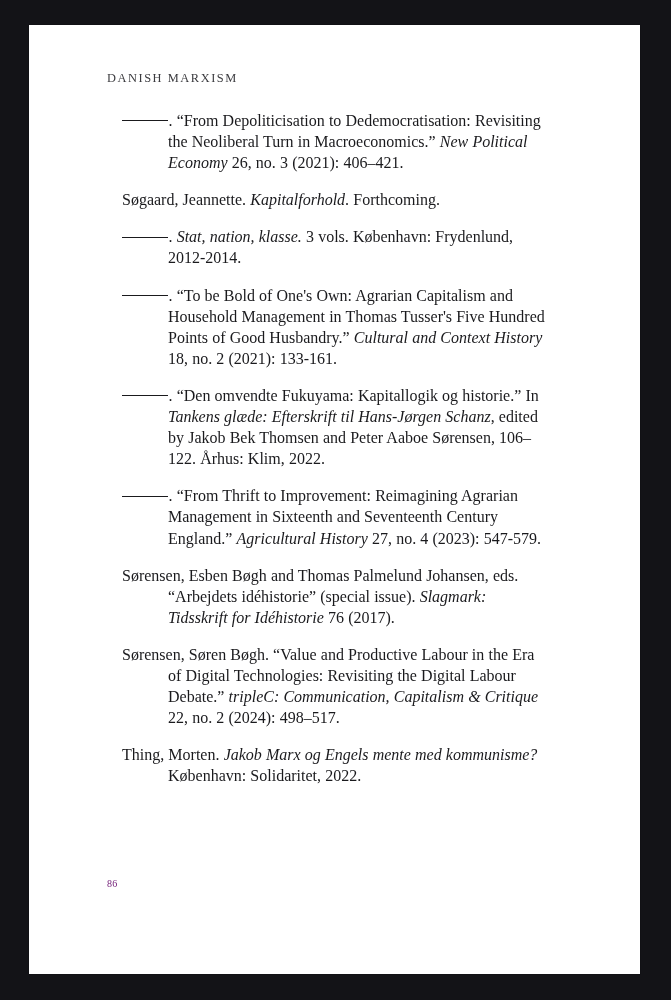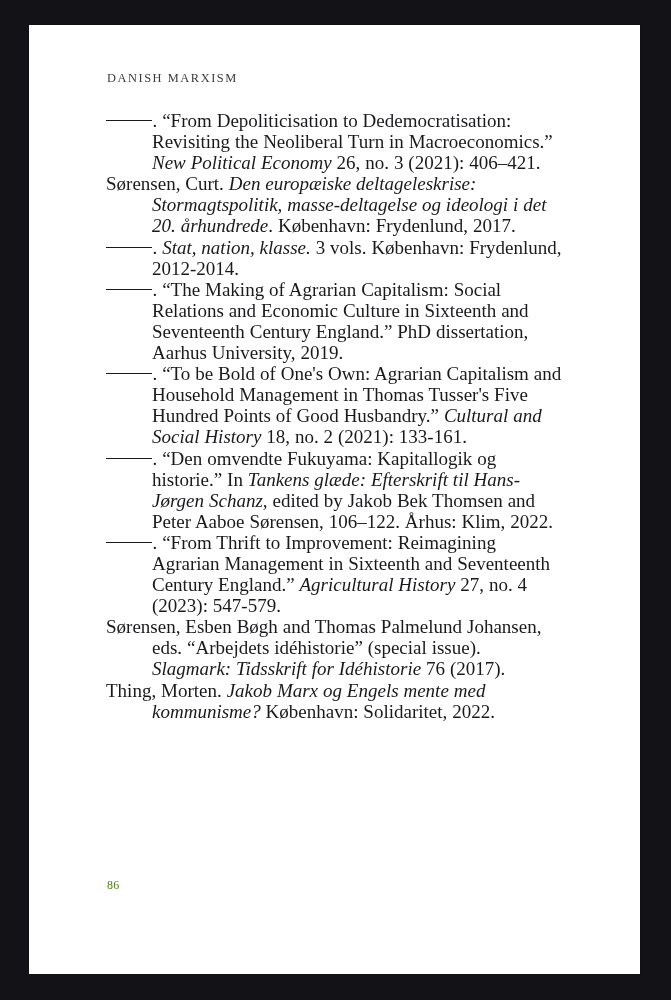". “From Depoliticisation to" .entry { font-size: 19px -> 16px; margin: 0 -> 16px }
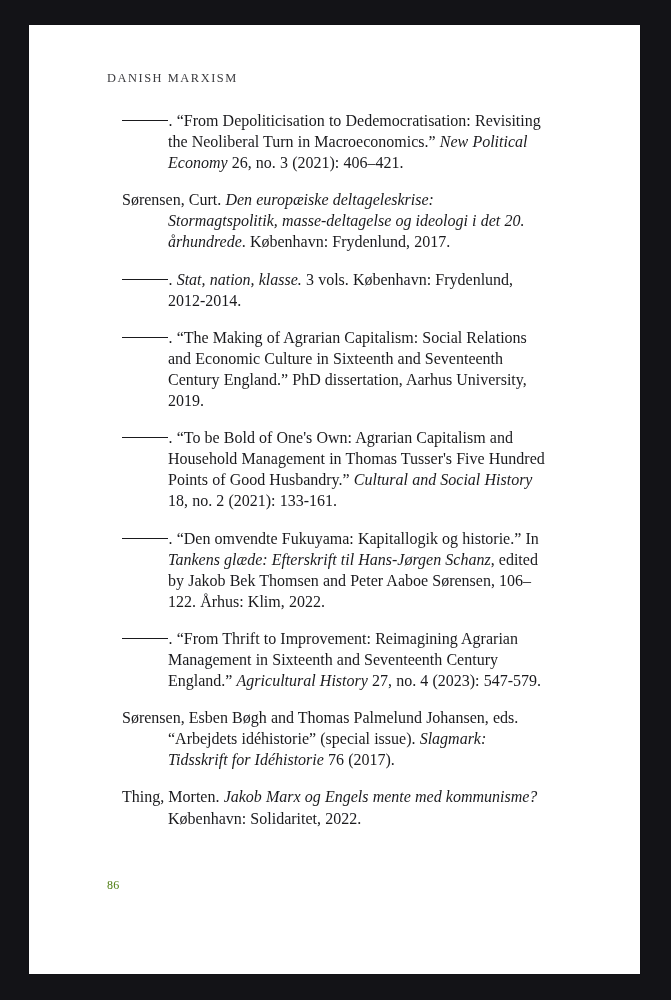"Søgaard, Jeannette. Kapitalforhold." p.entry { html: none -> <p>Søgaard, Jeannette. <em>Kapitalforhold</em>. Forthcoming.</p> }
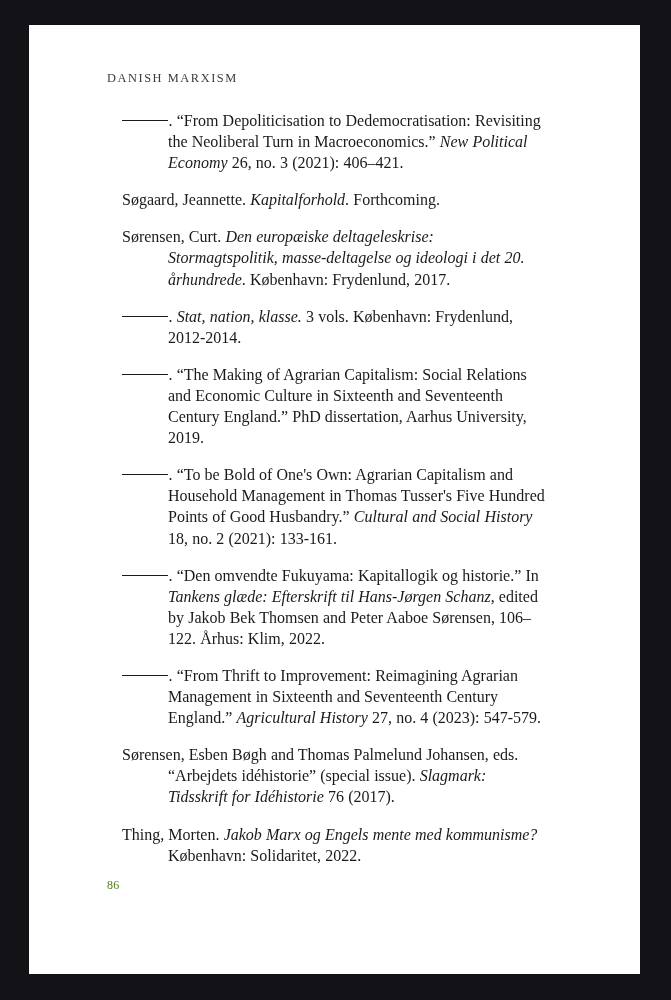"Sørensen, Curt. Den europæiske" p.entry { html: <p>Sørensen, Curt. <em>Den europæiske deltageleskrise: Stormagtspolitik, masse-deltagelse og ideologi i det 20. århundrede</em>. København: Frydenlund, 2017.</p> -> none }
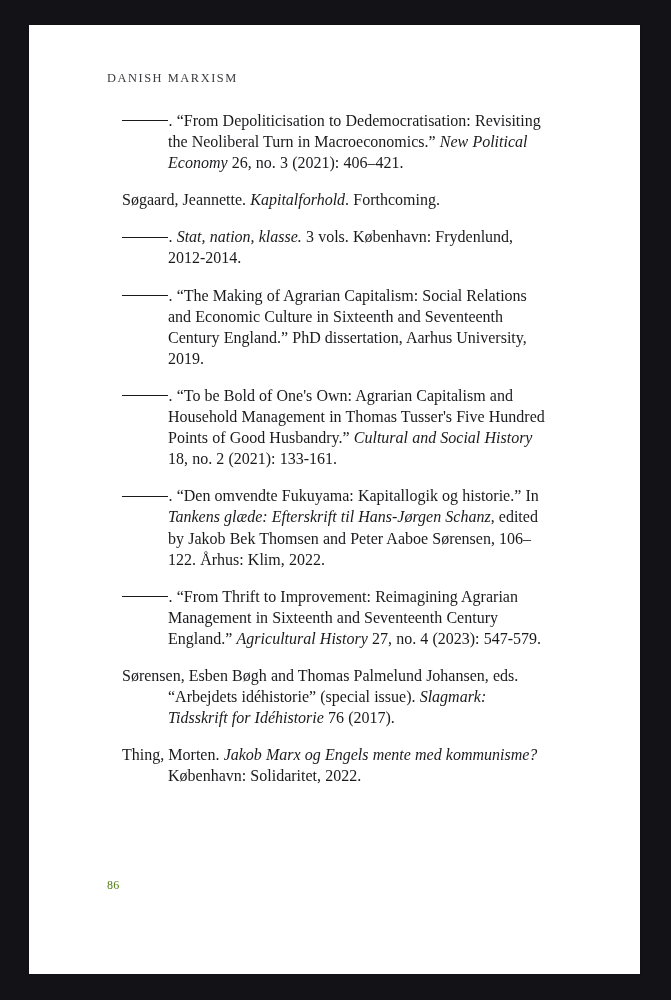". “The Making of Agrarian" p.entry { html: <p><span></span>. “The Making of Agrarian Capitalism: Social Relations and Economic Culture in Sixteenth and Seventeenth Century England.” PhD dissertation, Aarhus University, 2019.</p> -> none }
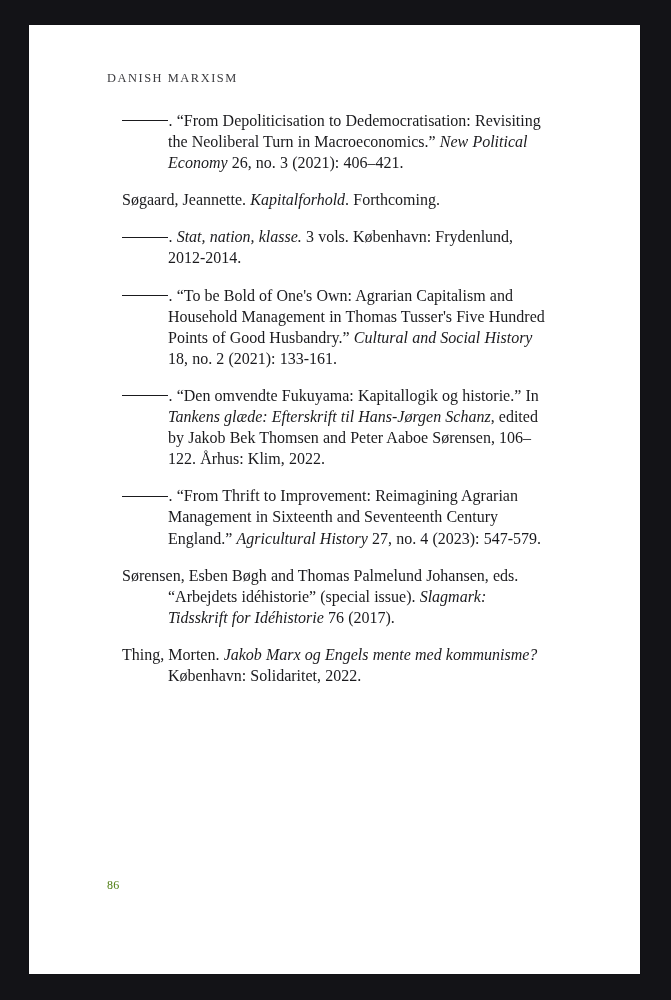"Cultural and Social History" em { text: Social -> Context }
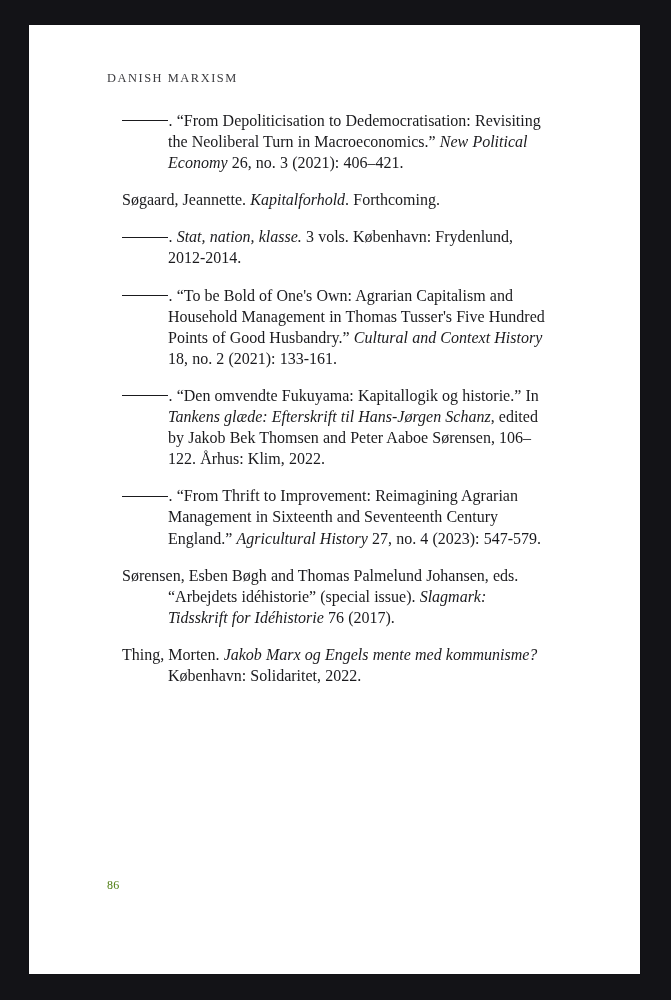"Sørensen, Søren Bøgh. “Value and" p.entry { html: none -> <p>Sørensen, Søren Bøgh. “Value and Productive Labour in the Era of Digital Technologies: Revisiting the Digital Labour Debate.” <em>tripleC: Communication, Capitalism &amp; Critique</em> 22, no. 2 (2024): 498–517.</p> }
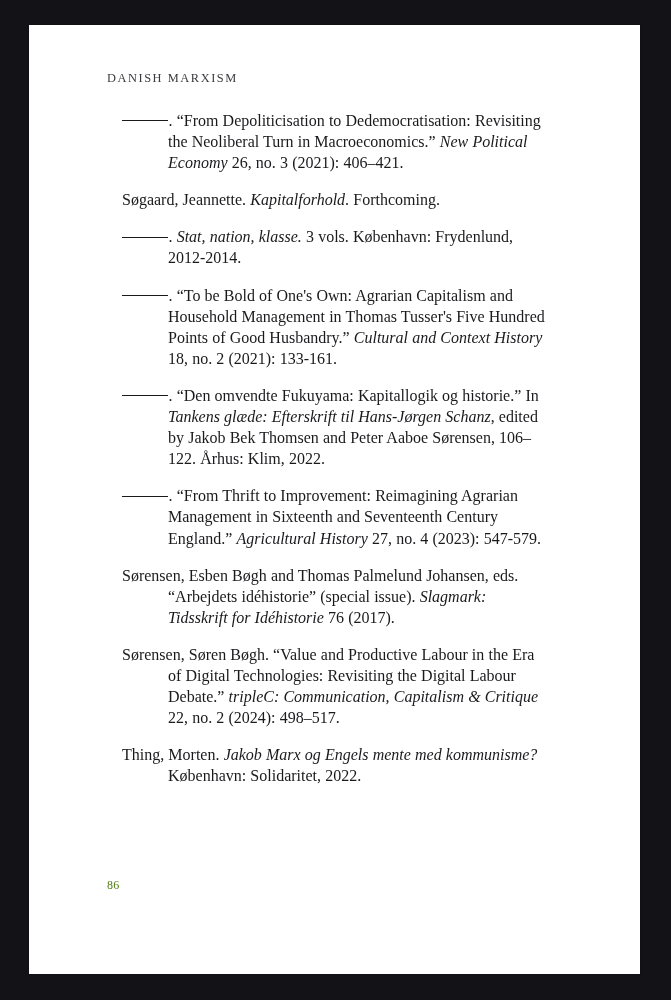"86" .folio { color: #4d7c0f -> #701a75; font-size: 12px -> 10px }
